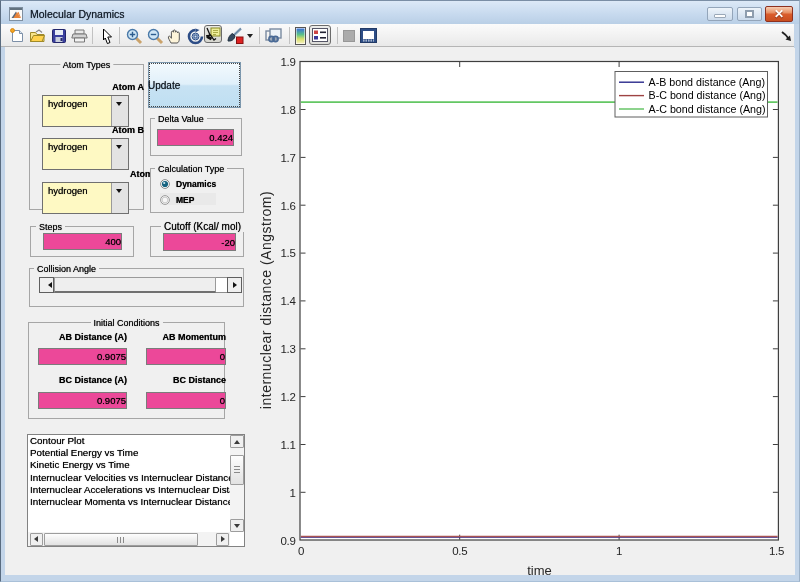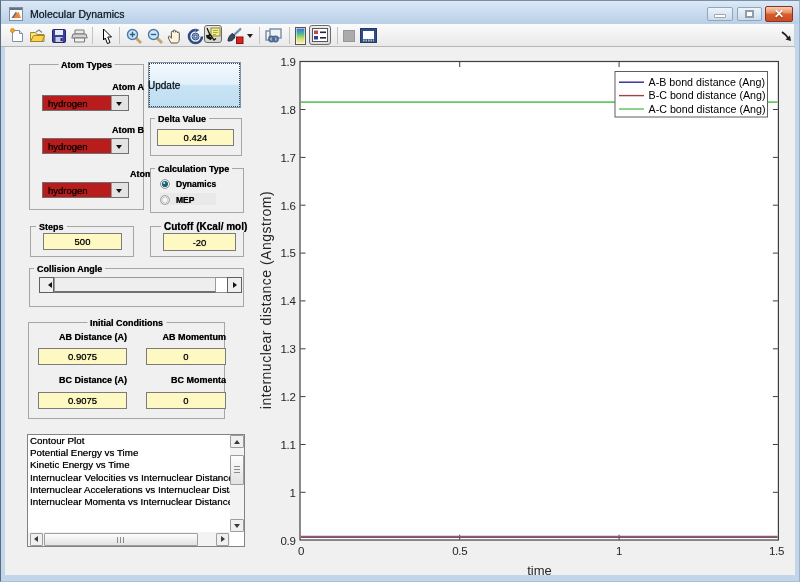"Atom Types" .gt { font-weight: bold -> normal }
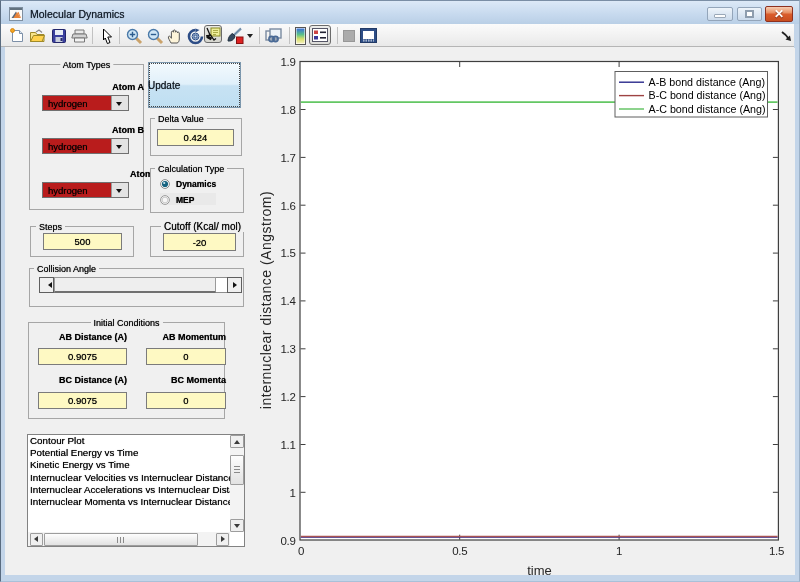"hydrogen" .dd { background: #b91c1c -> #fef9c3; height: 16px -> 32px }
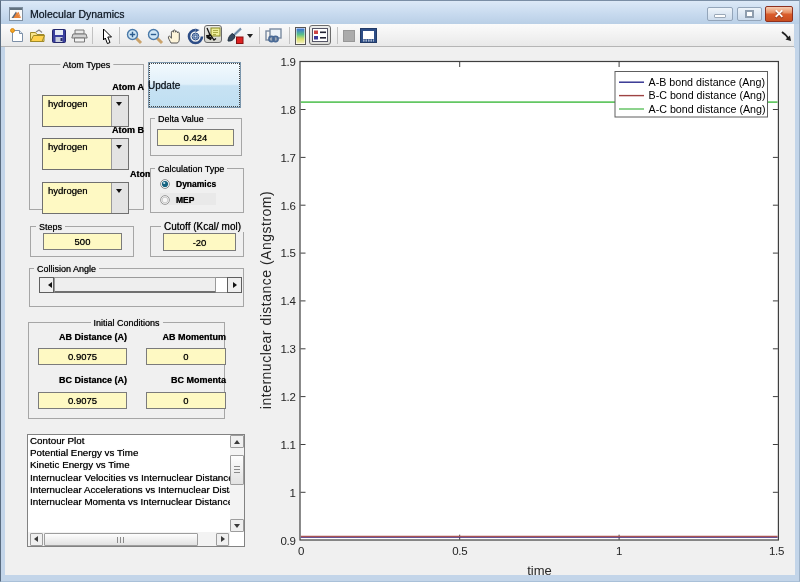"0.424" .fld { background: #fef9c3 -> #ec4899; text-align: center -> right }
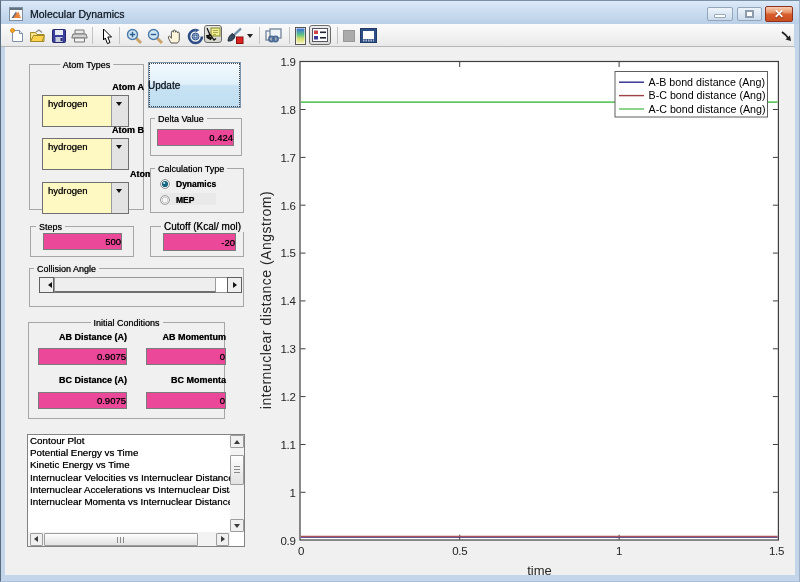"500" div.fld { text: 500 -> 400 }
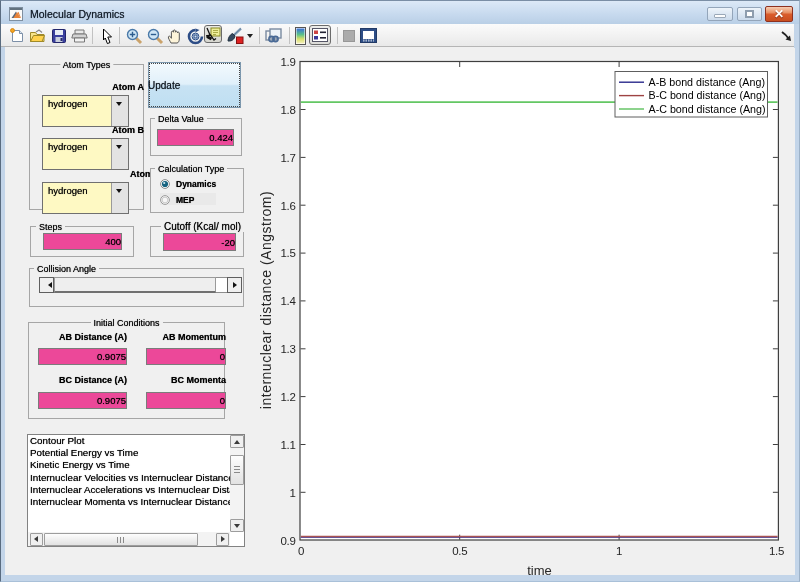"BC Momenta" div.lbl { text: Momenta -> Distance }
